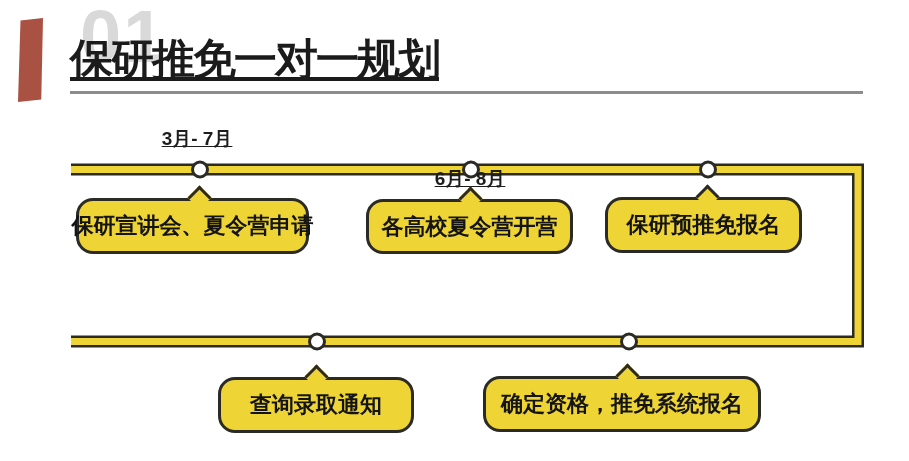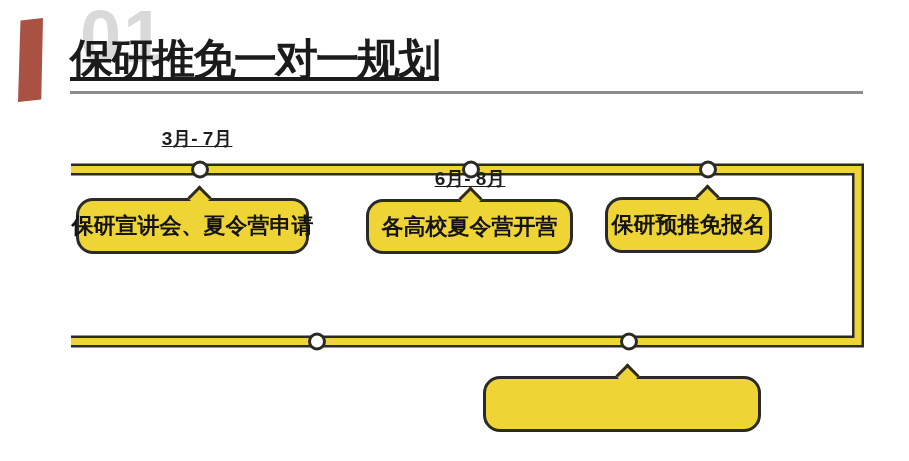"保研预推免报名" div.bubble { width: 167px -> 197px }
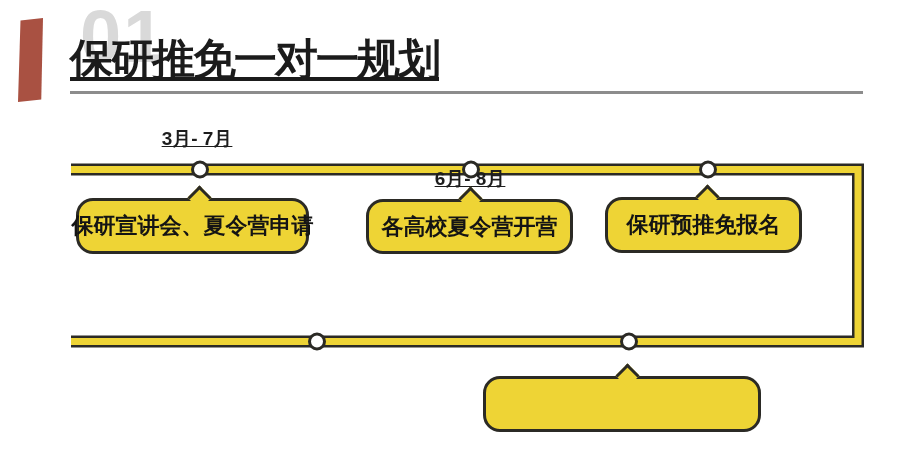"查询录取通知" div.bubble { html: none -> <div> <div></div> <span>查询录取通知</span> </div> }
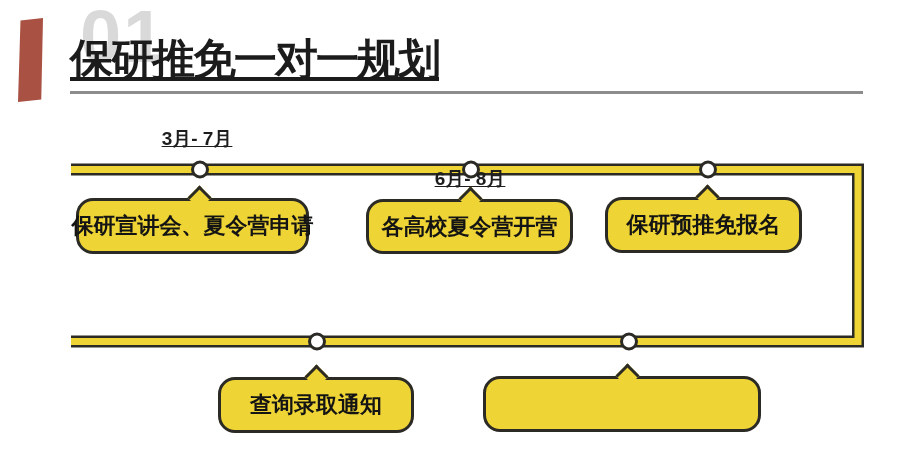"确定资格，推免系统报名" span { html: none -> <span>确定资格，推免系统报名</span> }
